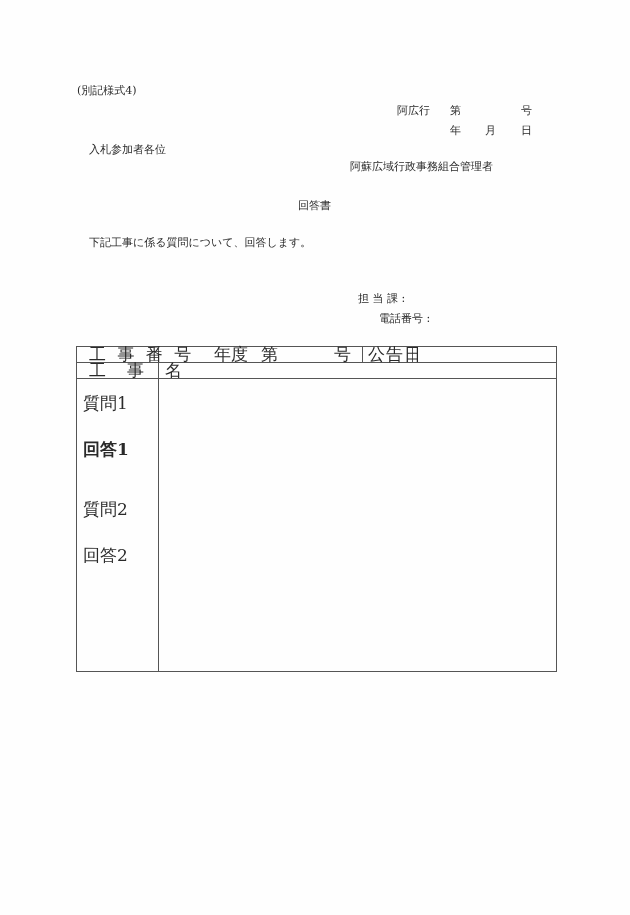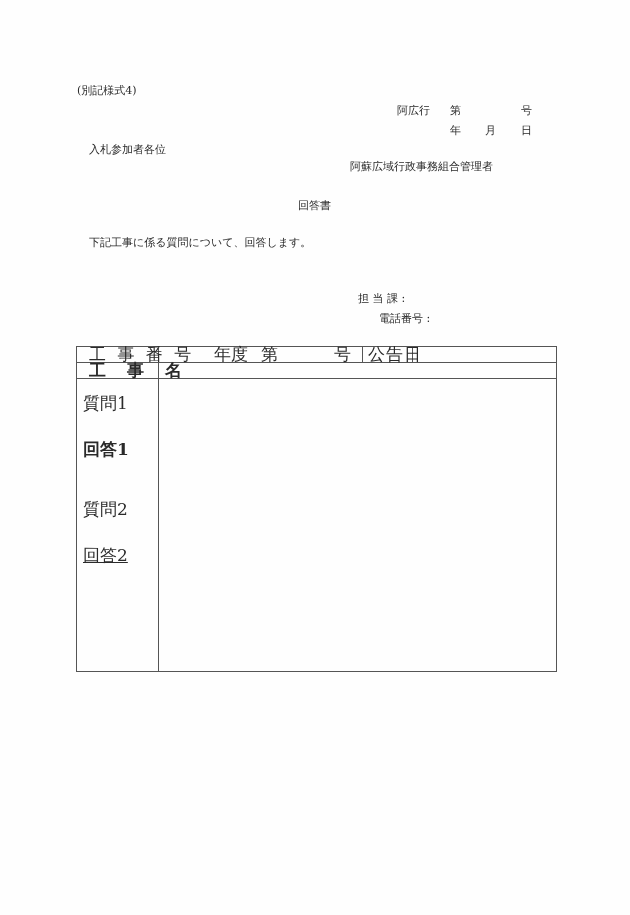"工 事 名" div.cell-label { font-weight: bold -> none }
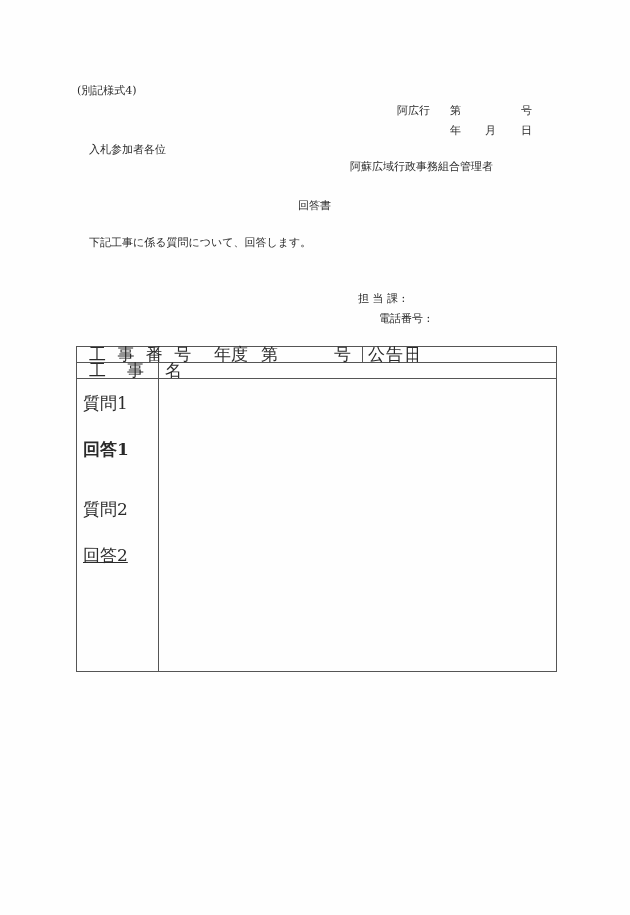"回答2" div.cell-label { text-decoration: underline -> none }
